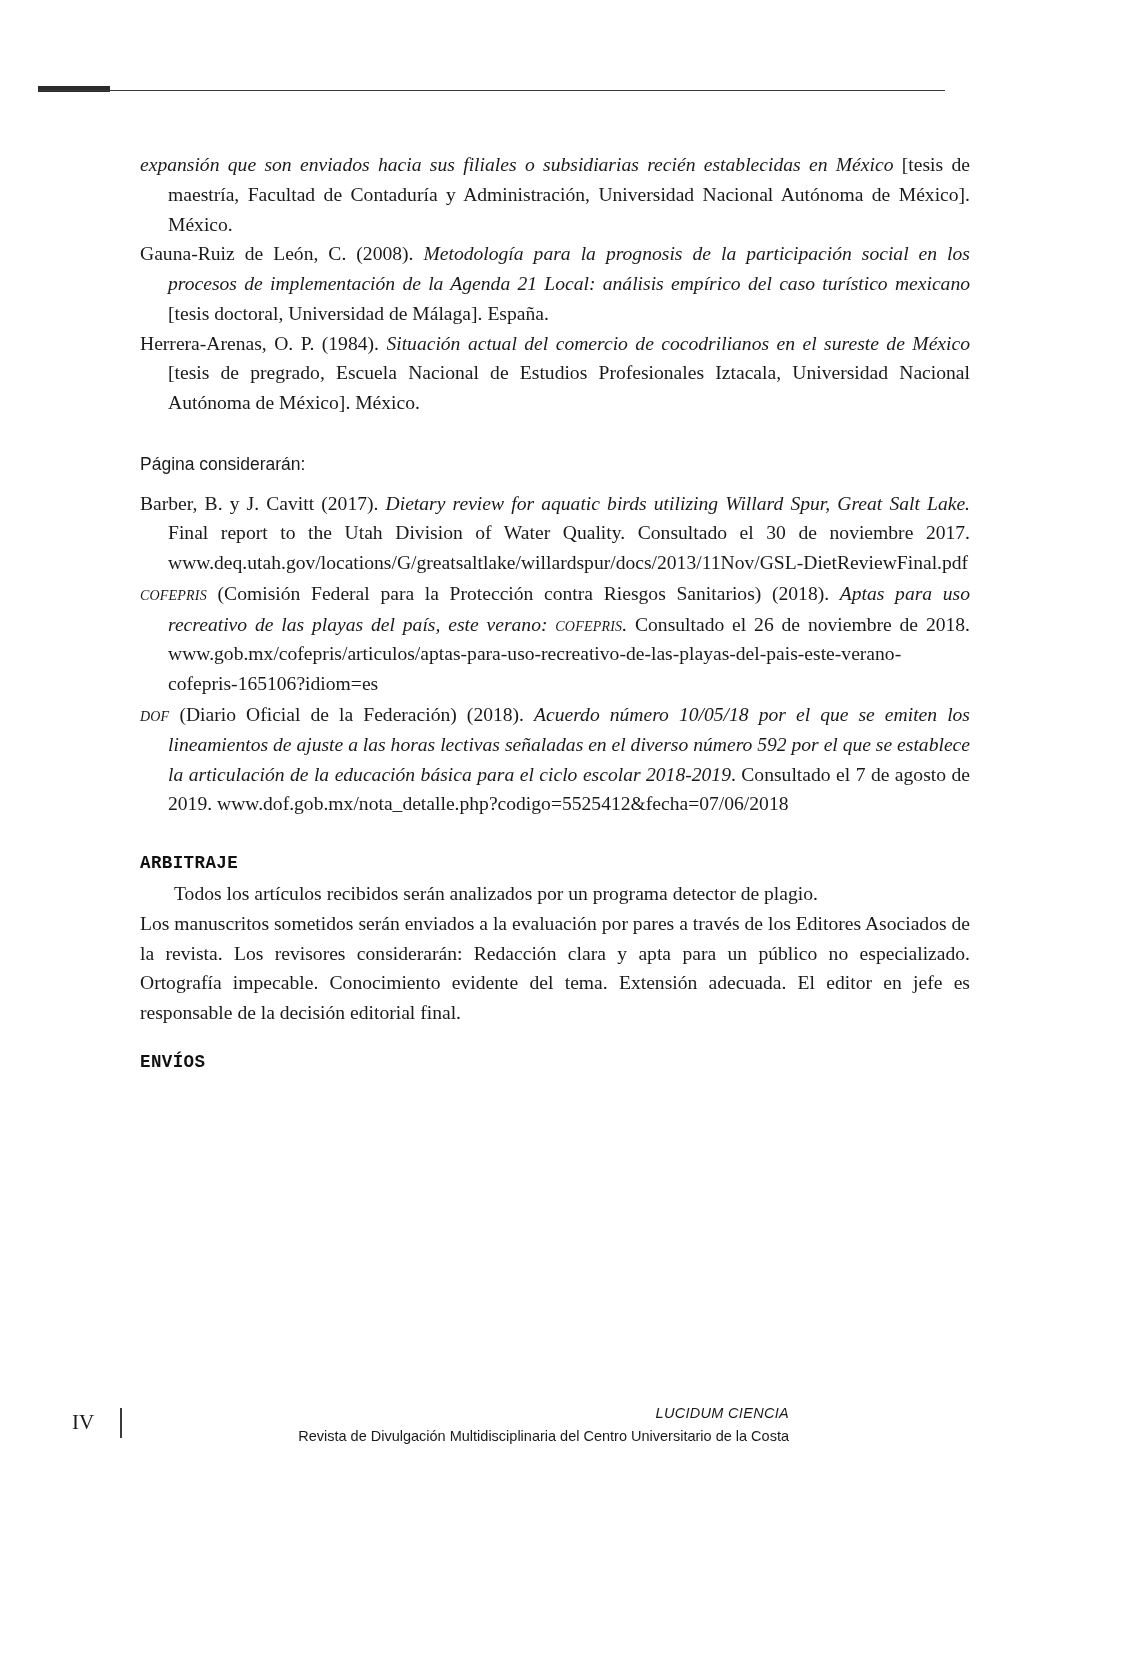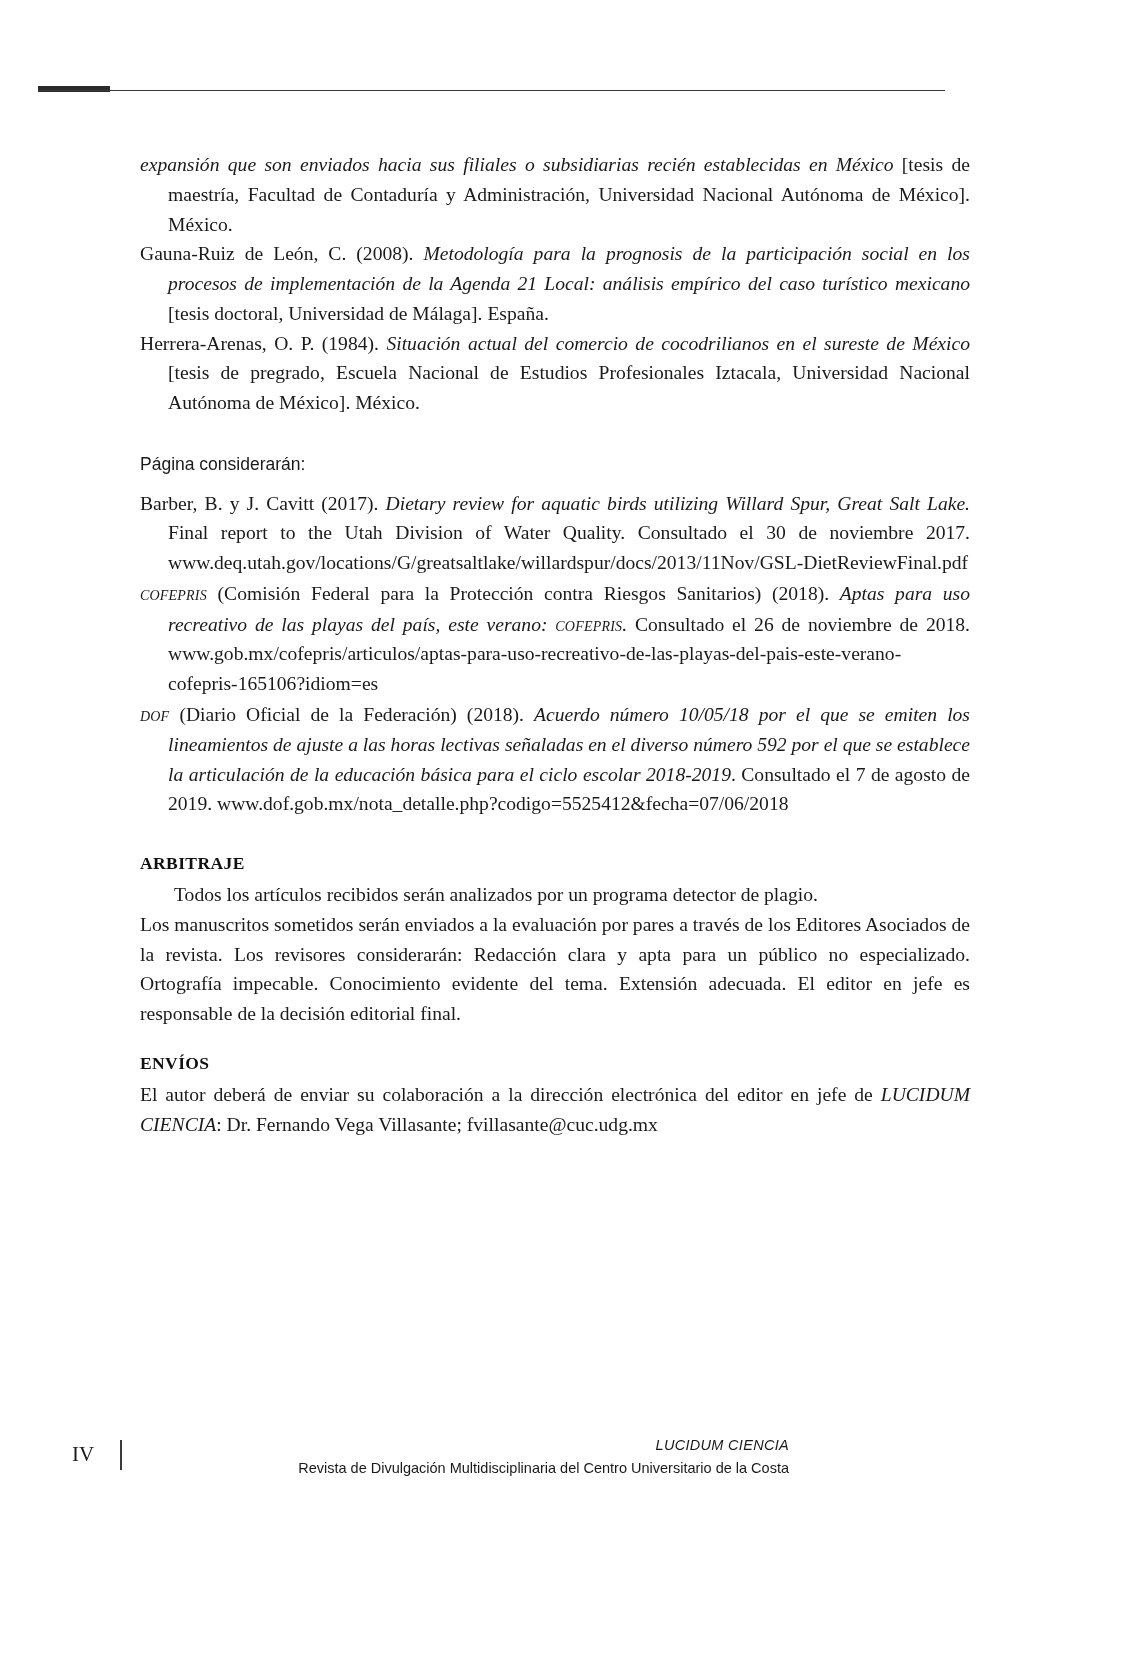"ARBITRAJE" .section-head { font-family: Liberation Serif, serif -> Liberation Mono, monospace }
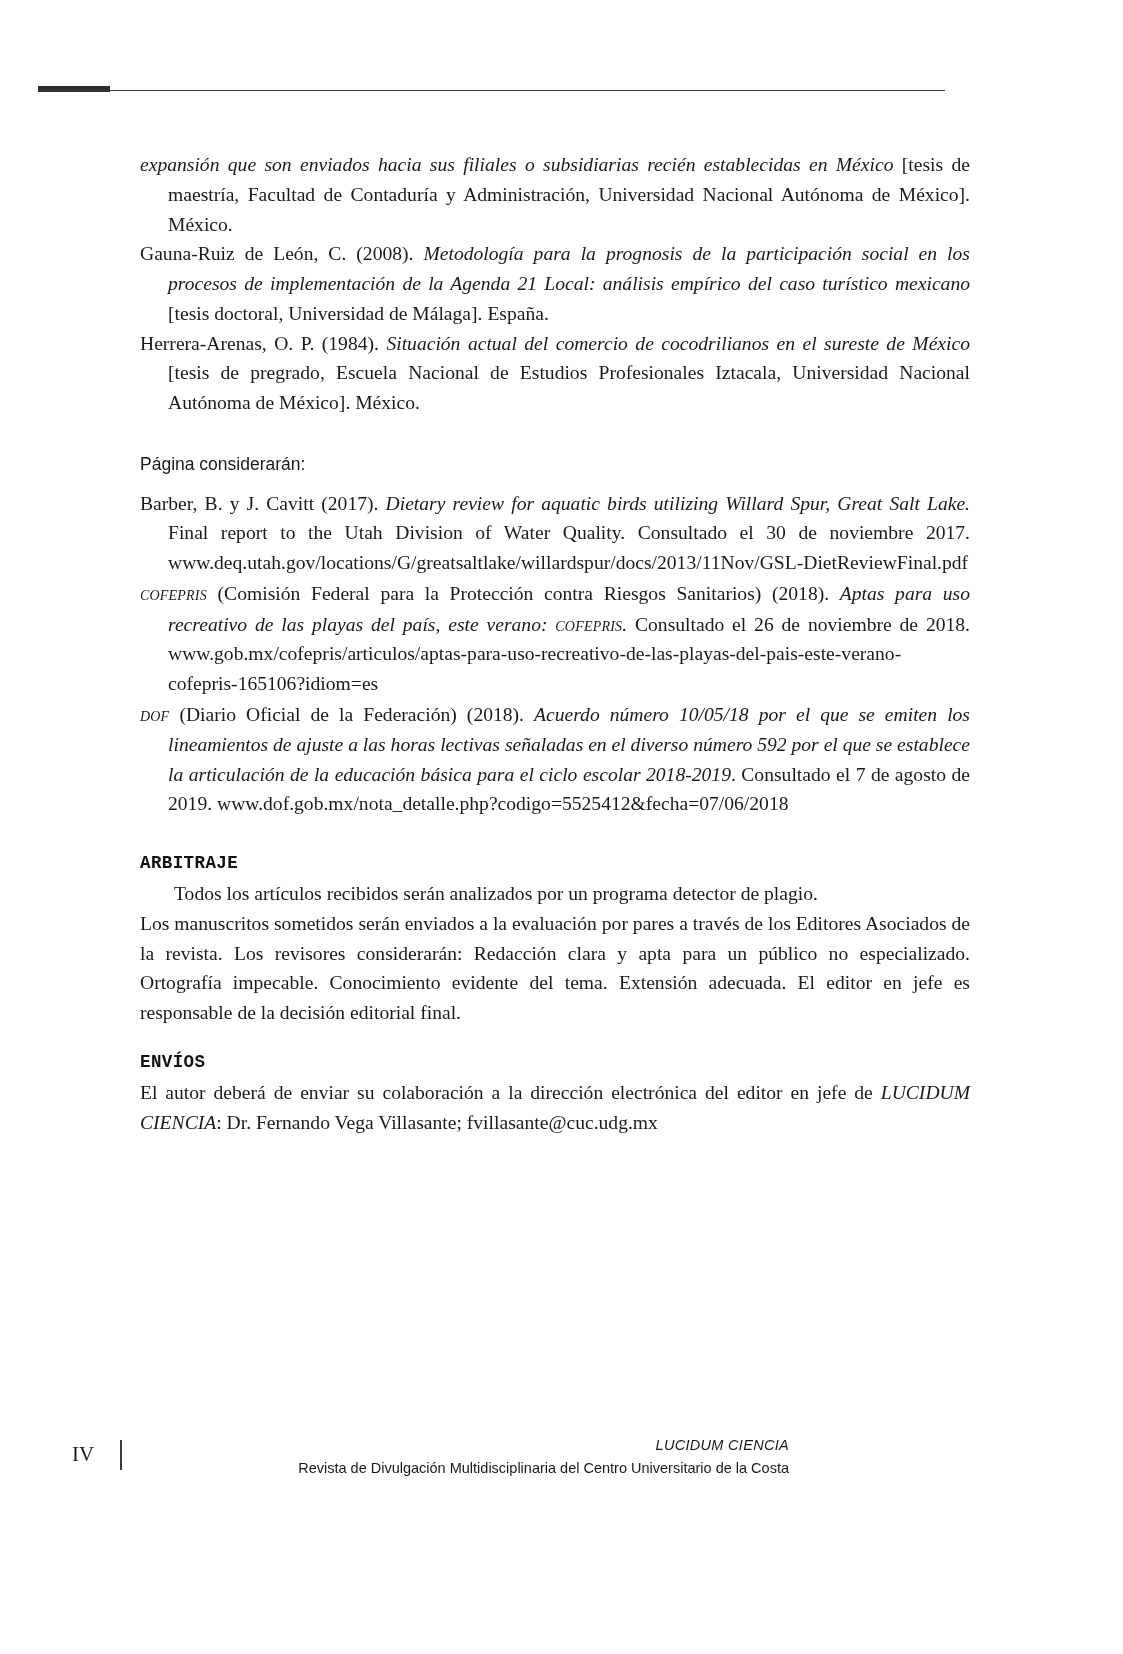"El autor deberá de enviar" p.body-para { html: <p><span>El autor deberá de enviar su colaboración a la dirección electrónica del editor en jefe de </span><span>LUCIDUM CIENCIA</span><span>: Dr. Fernando Vega Villasante; fvillasante@cuc.udg.mx</span></p> -> none }
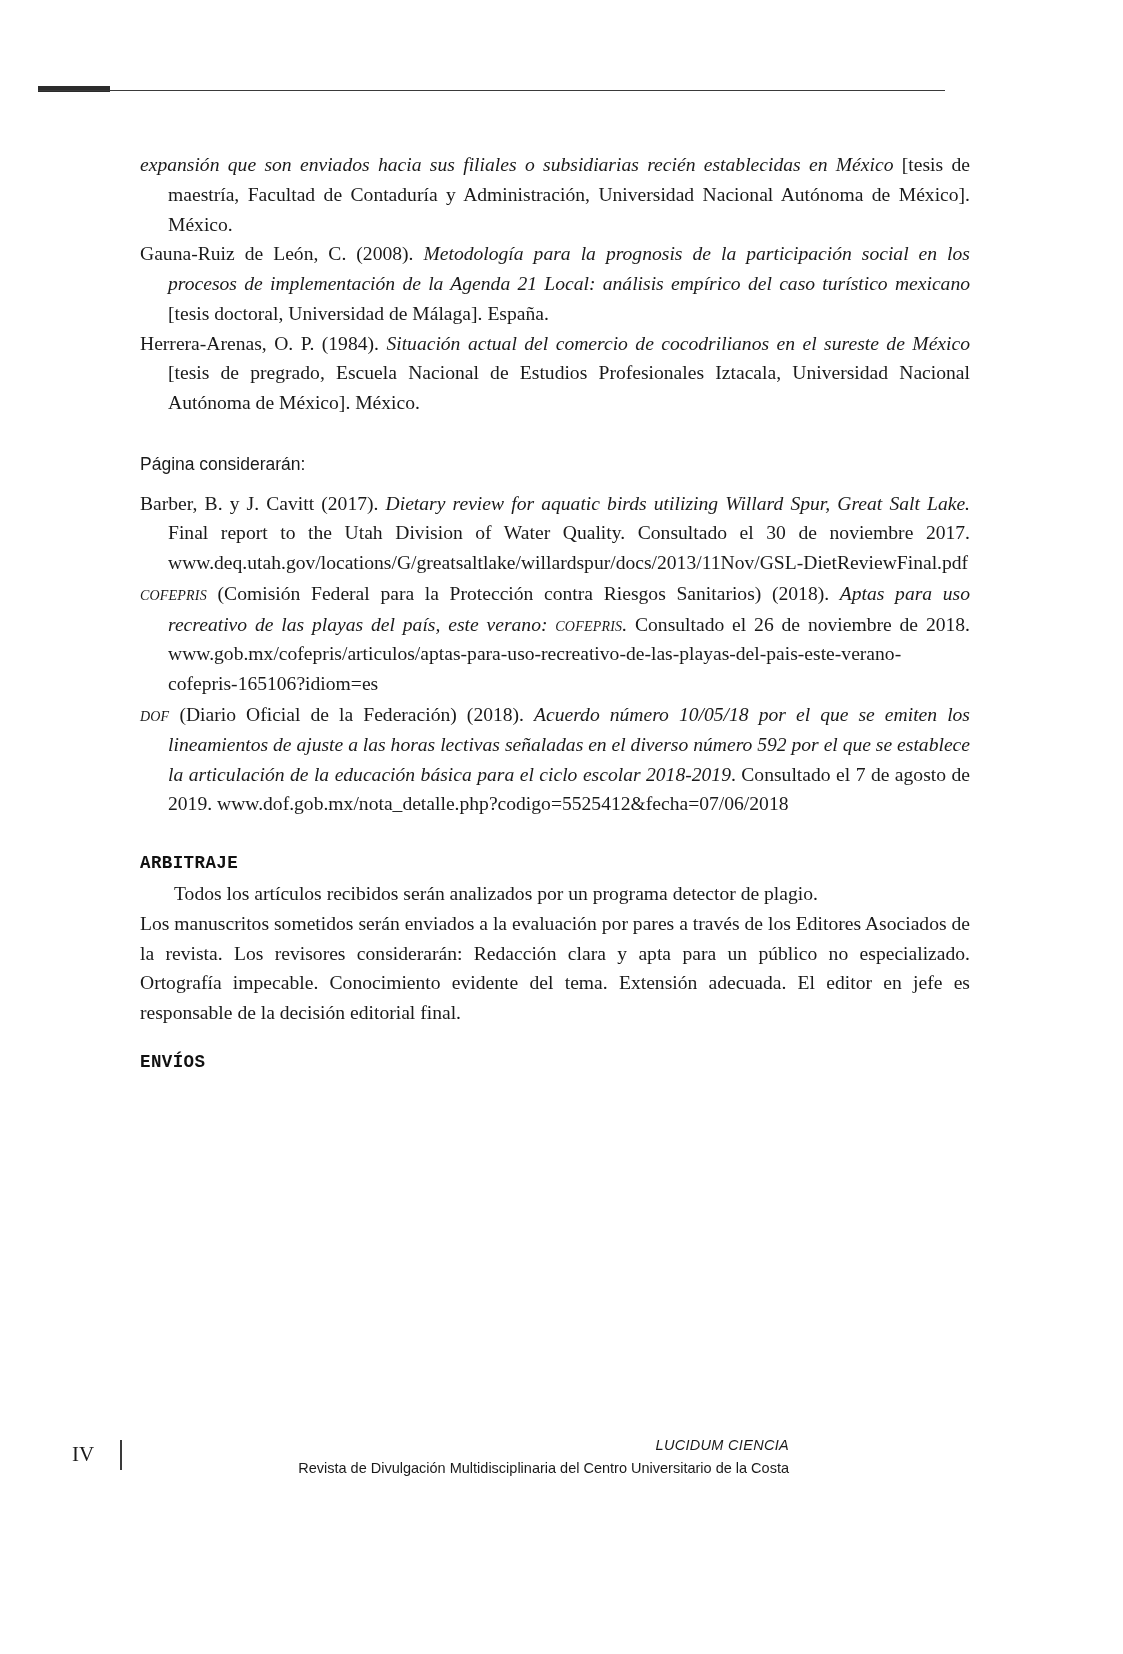"IV" .footer { top: 1428px -> 1396px }
